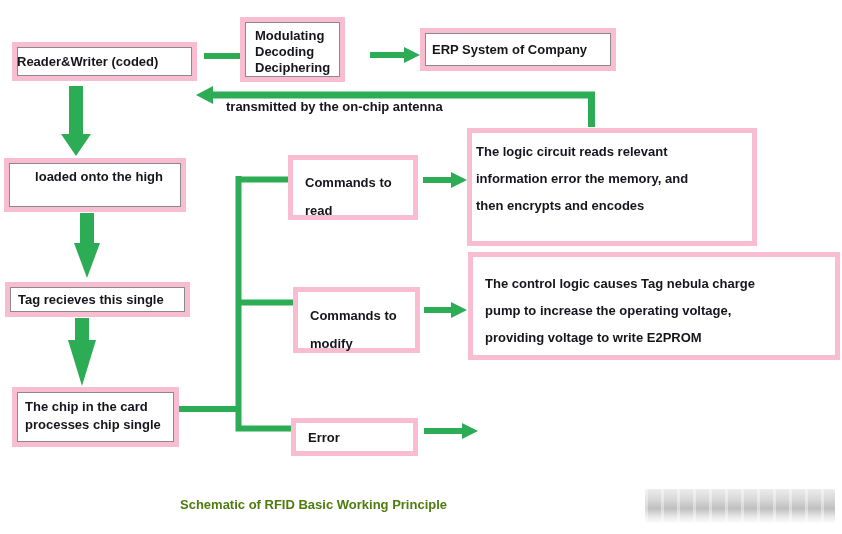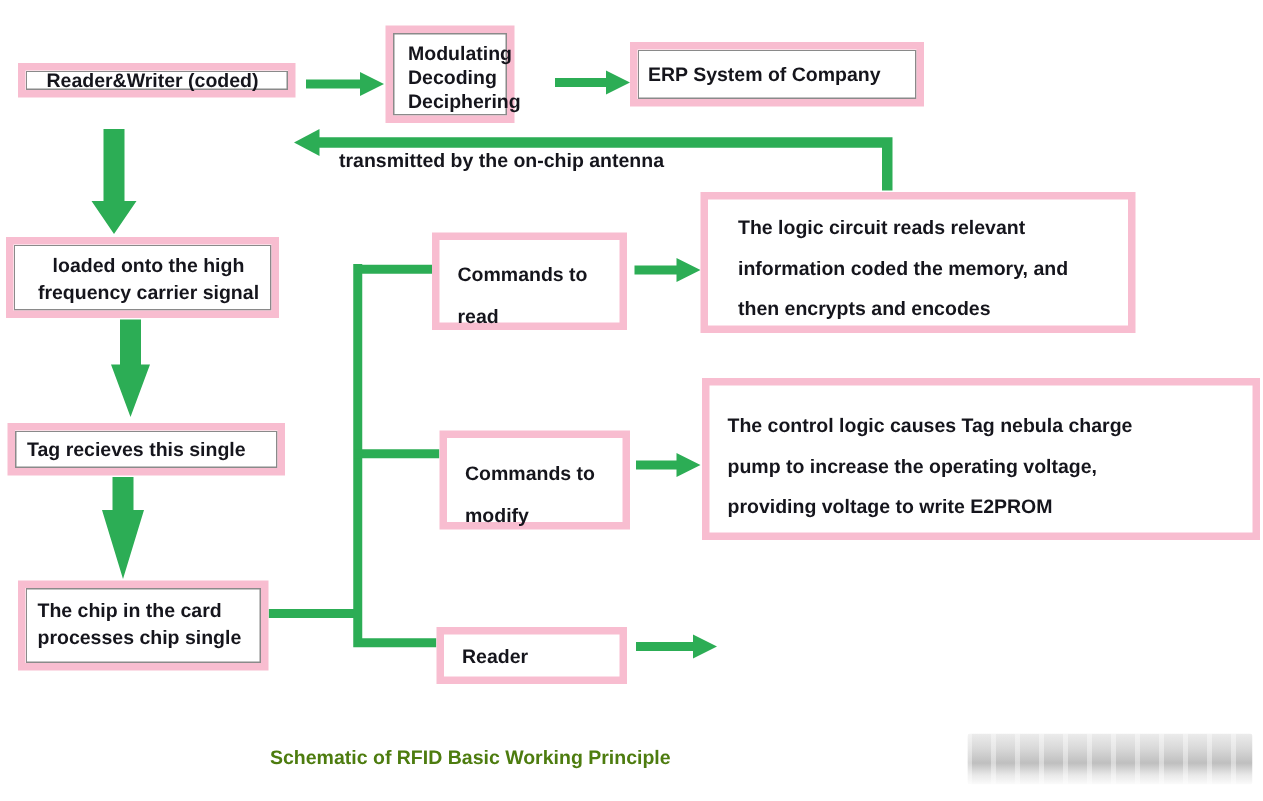"Modulating" div.pbox { left: 257px -> 240px; width: 86px -> 105px }
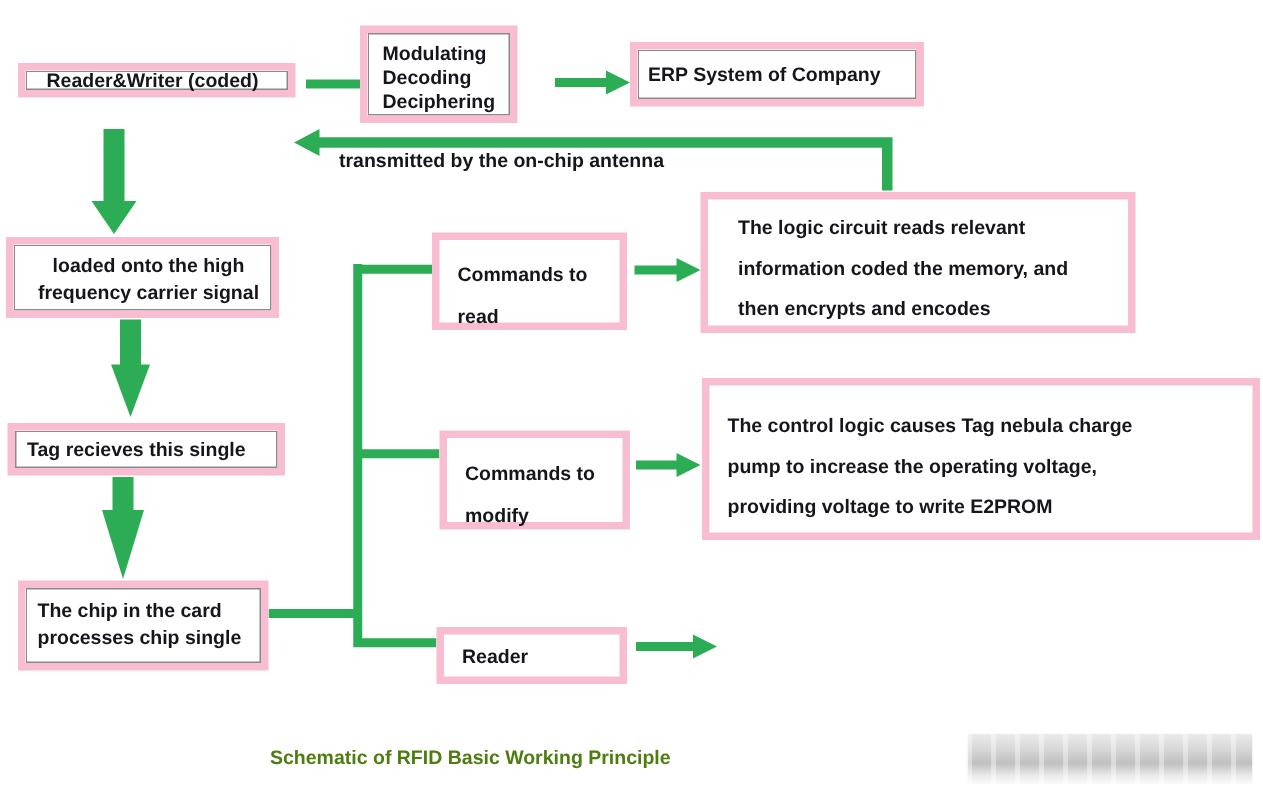"Reader&Writer (coded)" div.pbox { height: 23px -> 39px; padding-left: 14px -> 0 }
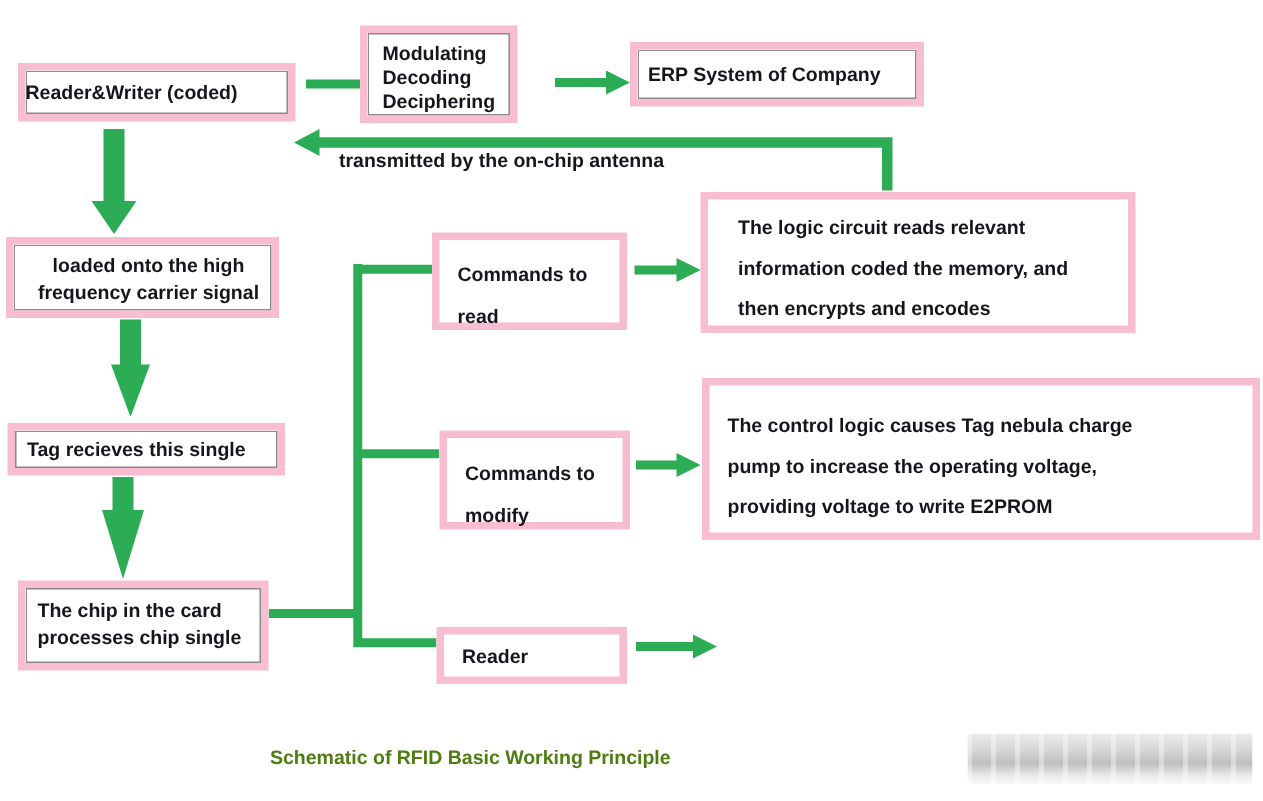"The logic circuit reads relevant" div.pbox { height: 94px -> 118px; padding: 5px 0 0 20px -> 5px 0 0 4px }
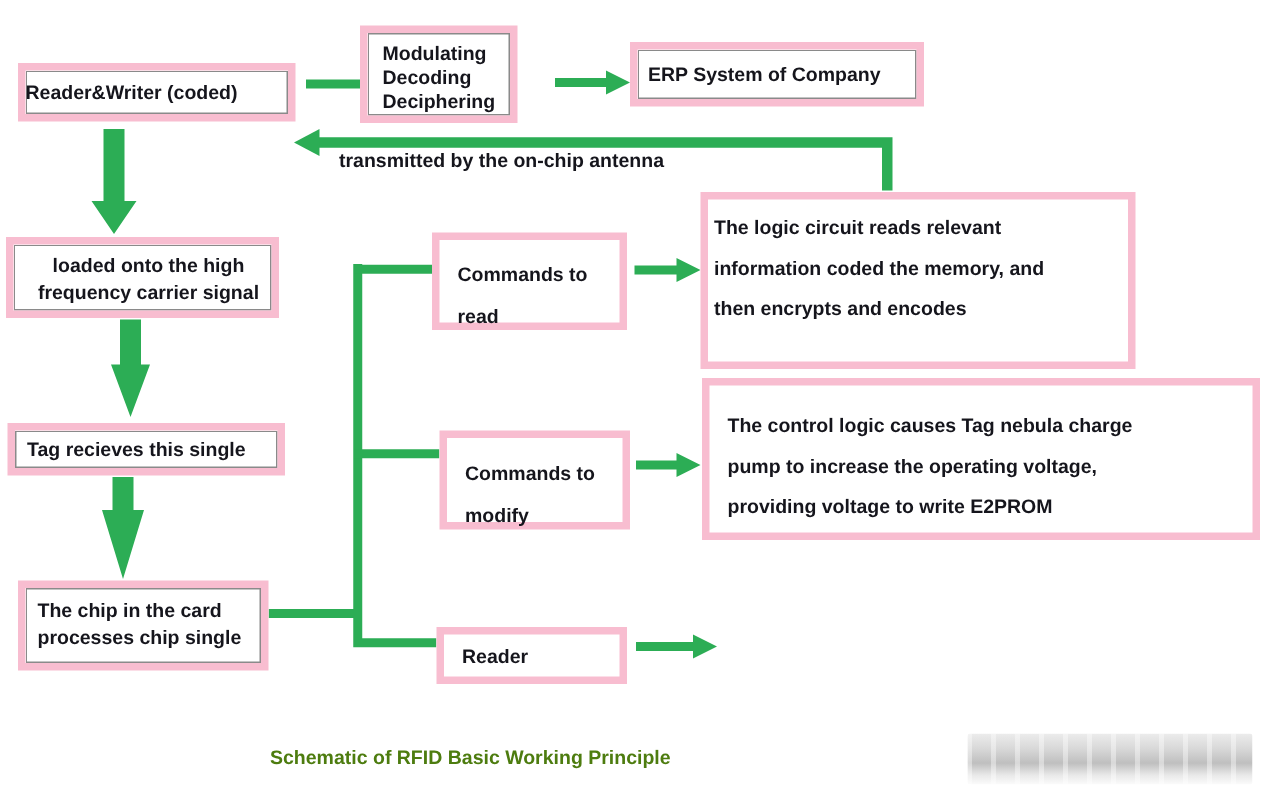"information coded the memory, and" span.l { text: coded -> error }
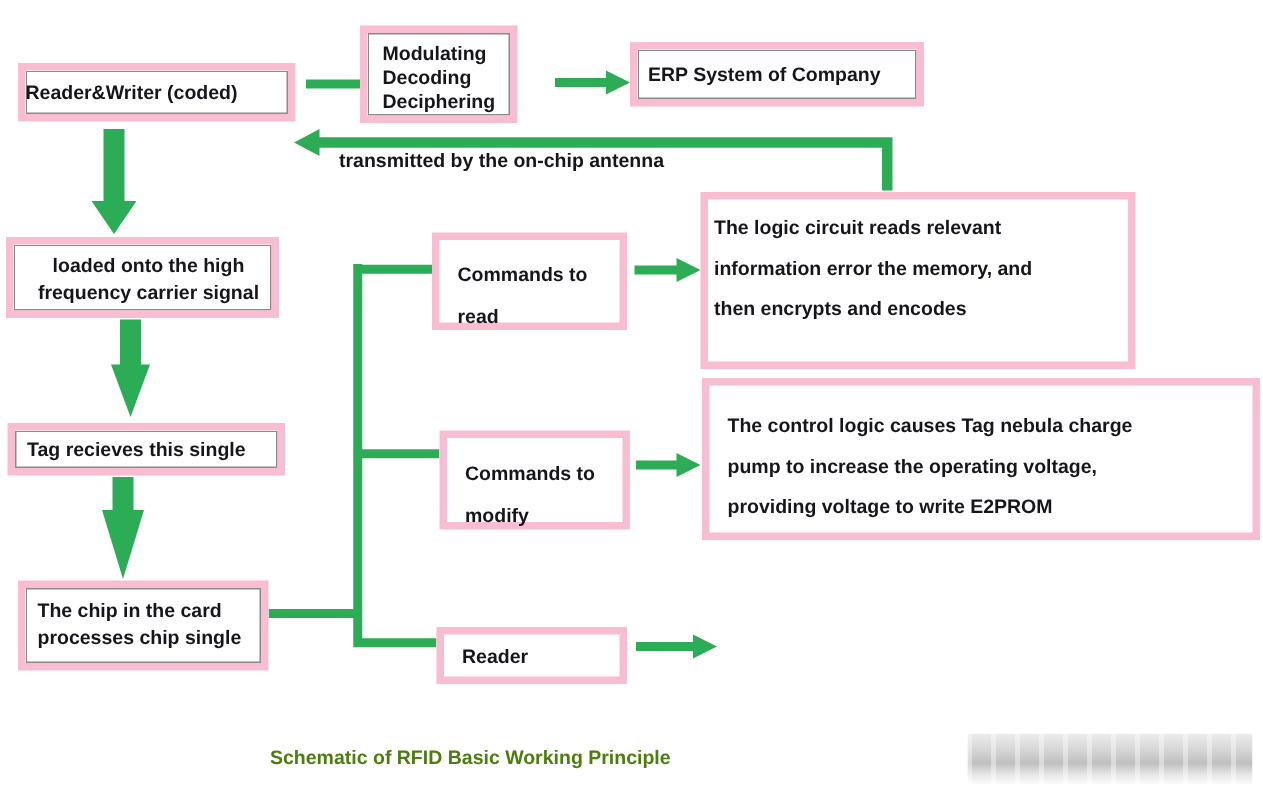"frequency carrier signal" span.l { html: <span>frequency carrier signal</span> -> none }
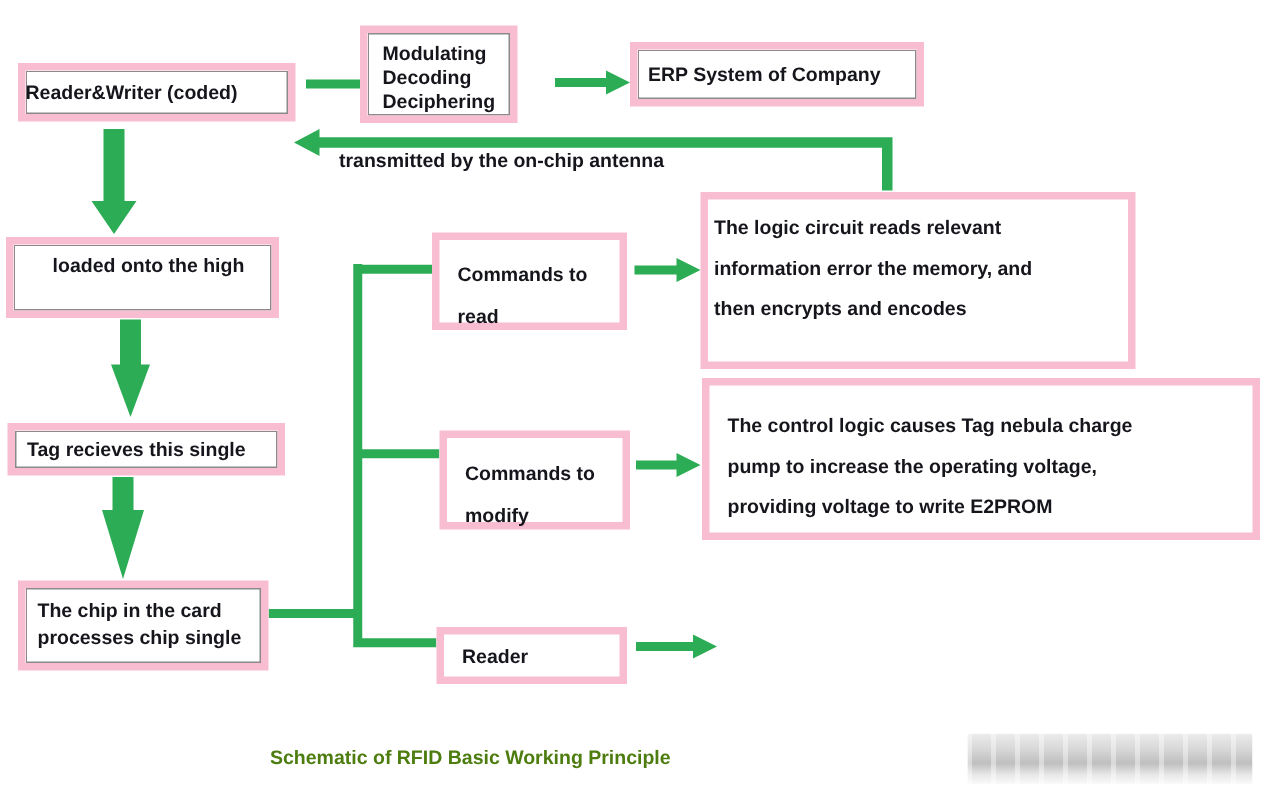"Reader" span { text: Reader -> Error }
